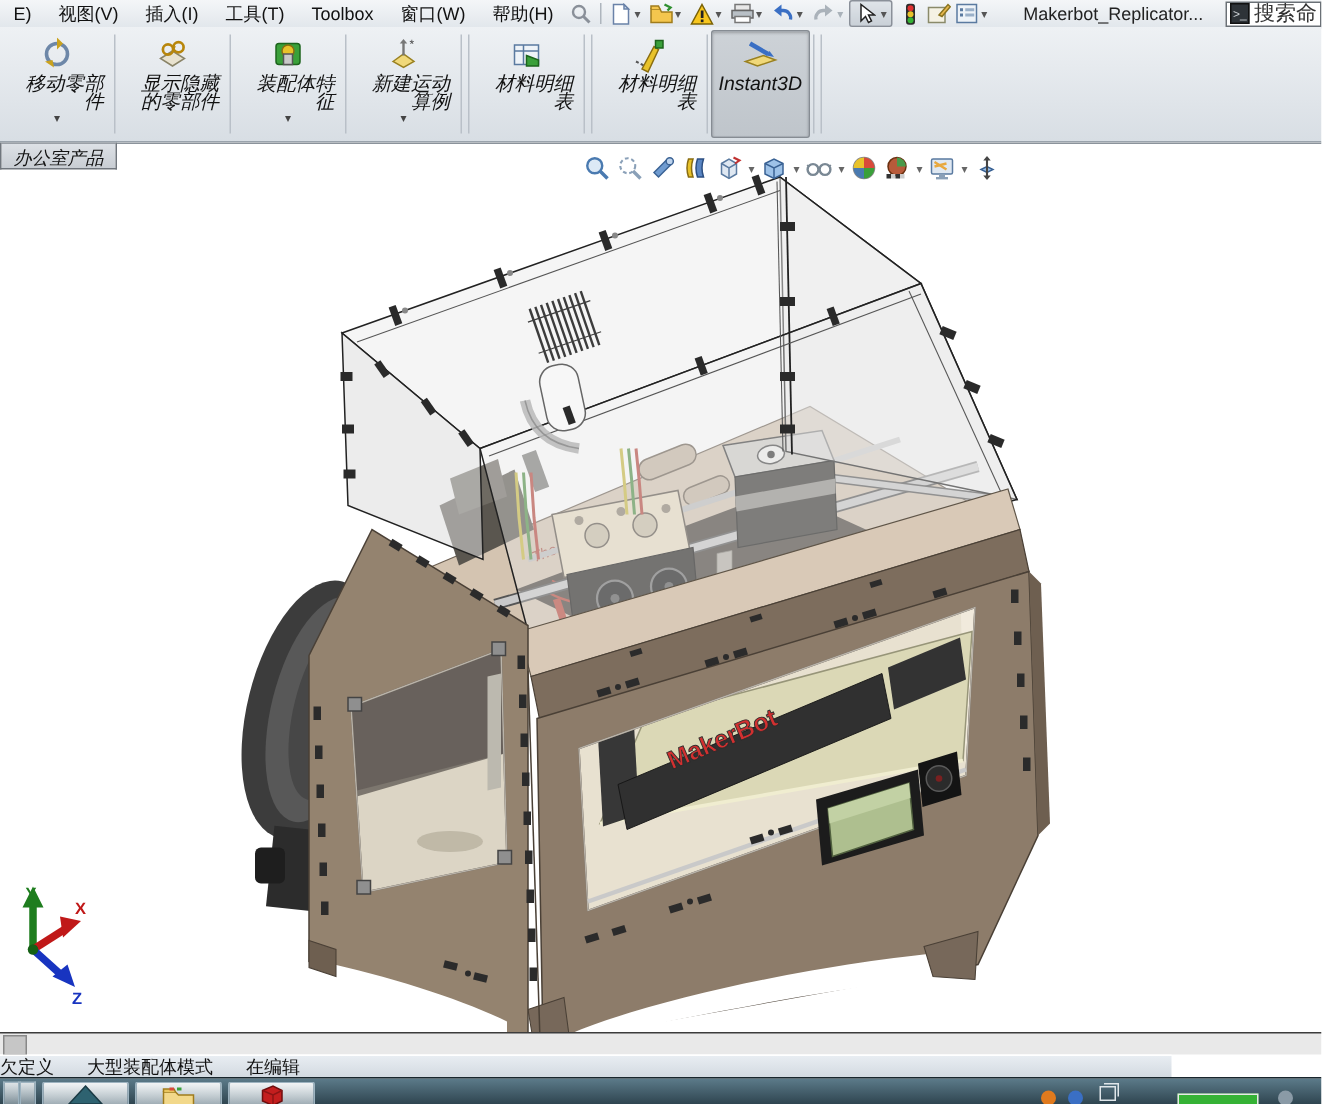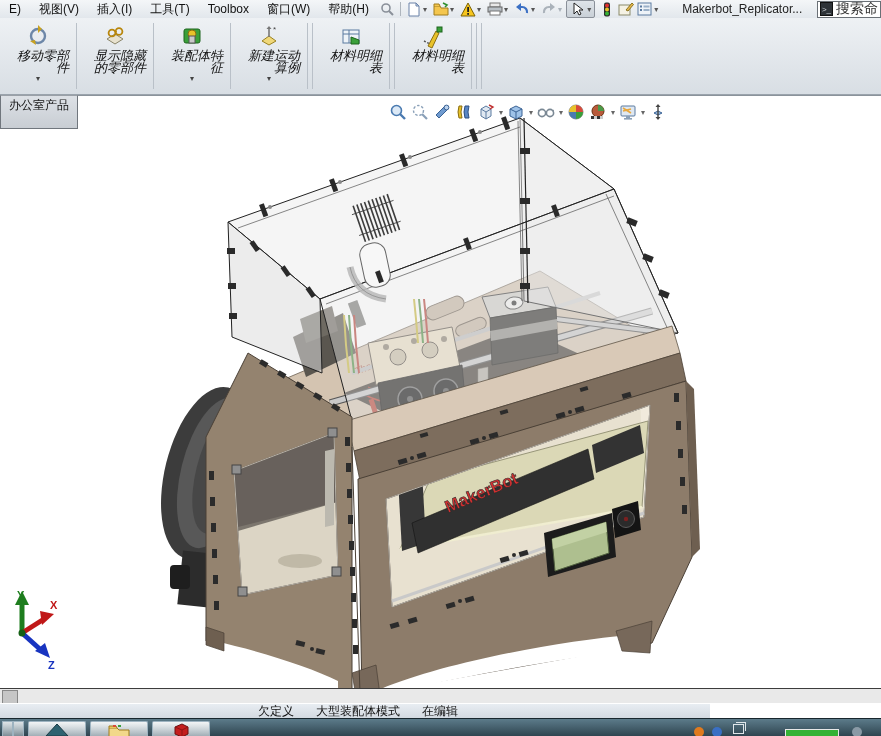"Instant3D" div.rb { html: none -> <div> <span> <svg> <path></path> <path></path> <path></path> </svg> </span> <span>Instant3D</span> </div> }
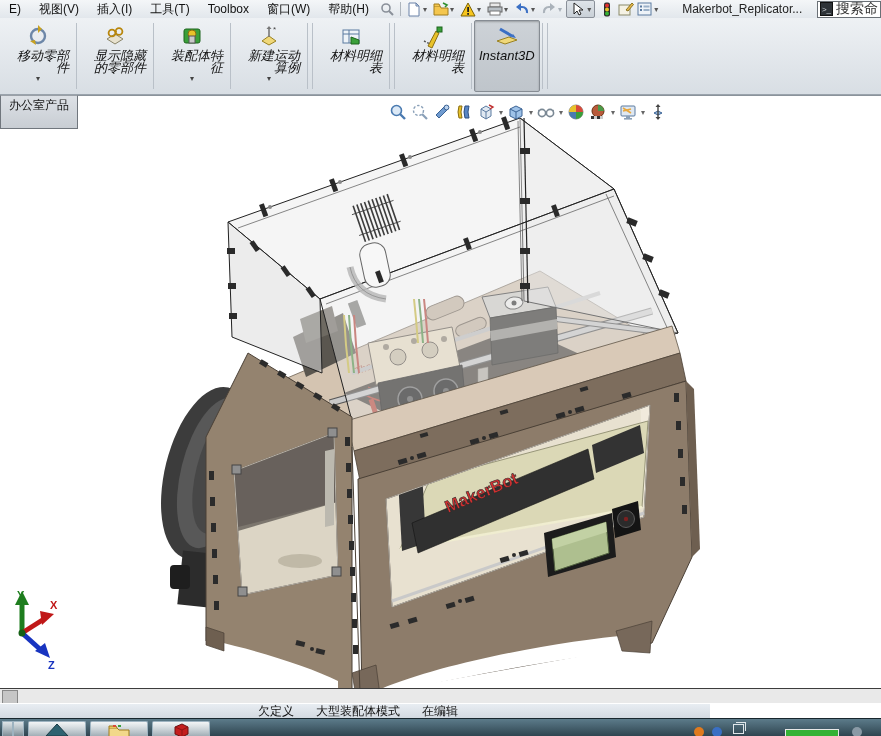"办公室产品" .cmd-tab { font-style: none -> italic; padding: 1px 8px 16px -> 1px 8px 0 }
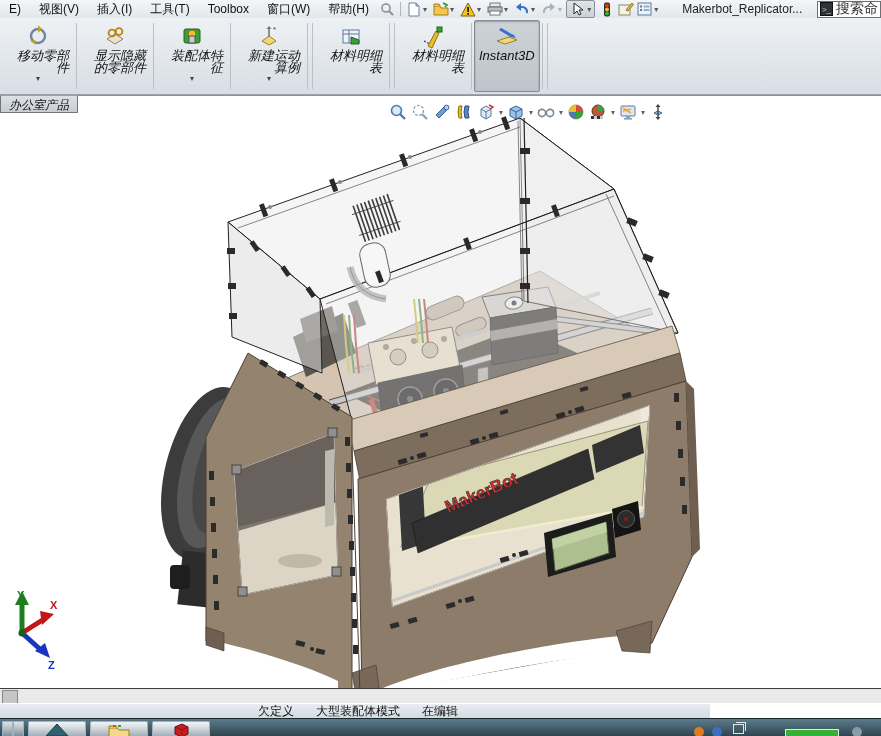"欠定义" .statusbar { justify-content: center -> flex-start; width: 710px -> 781px }
